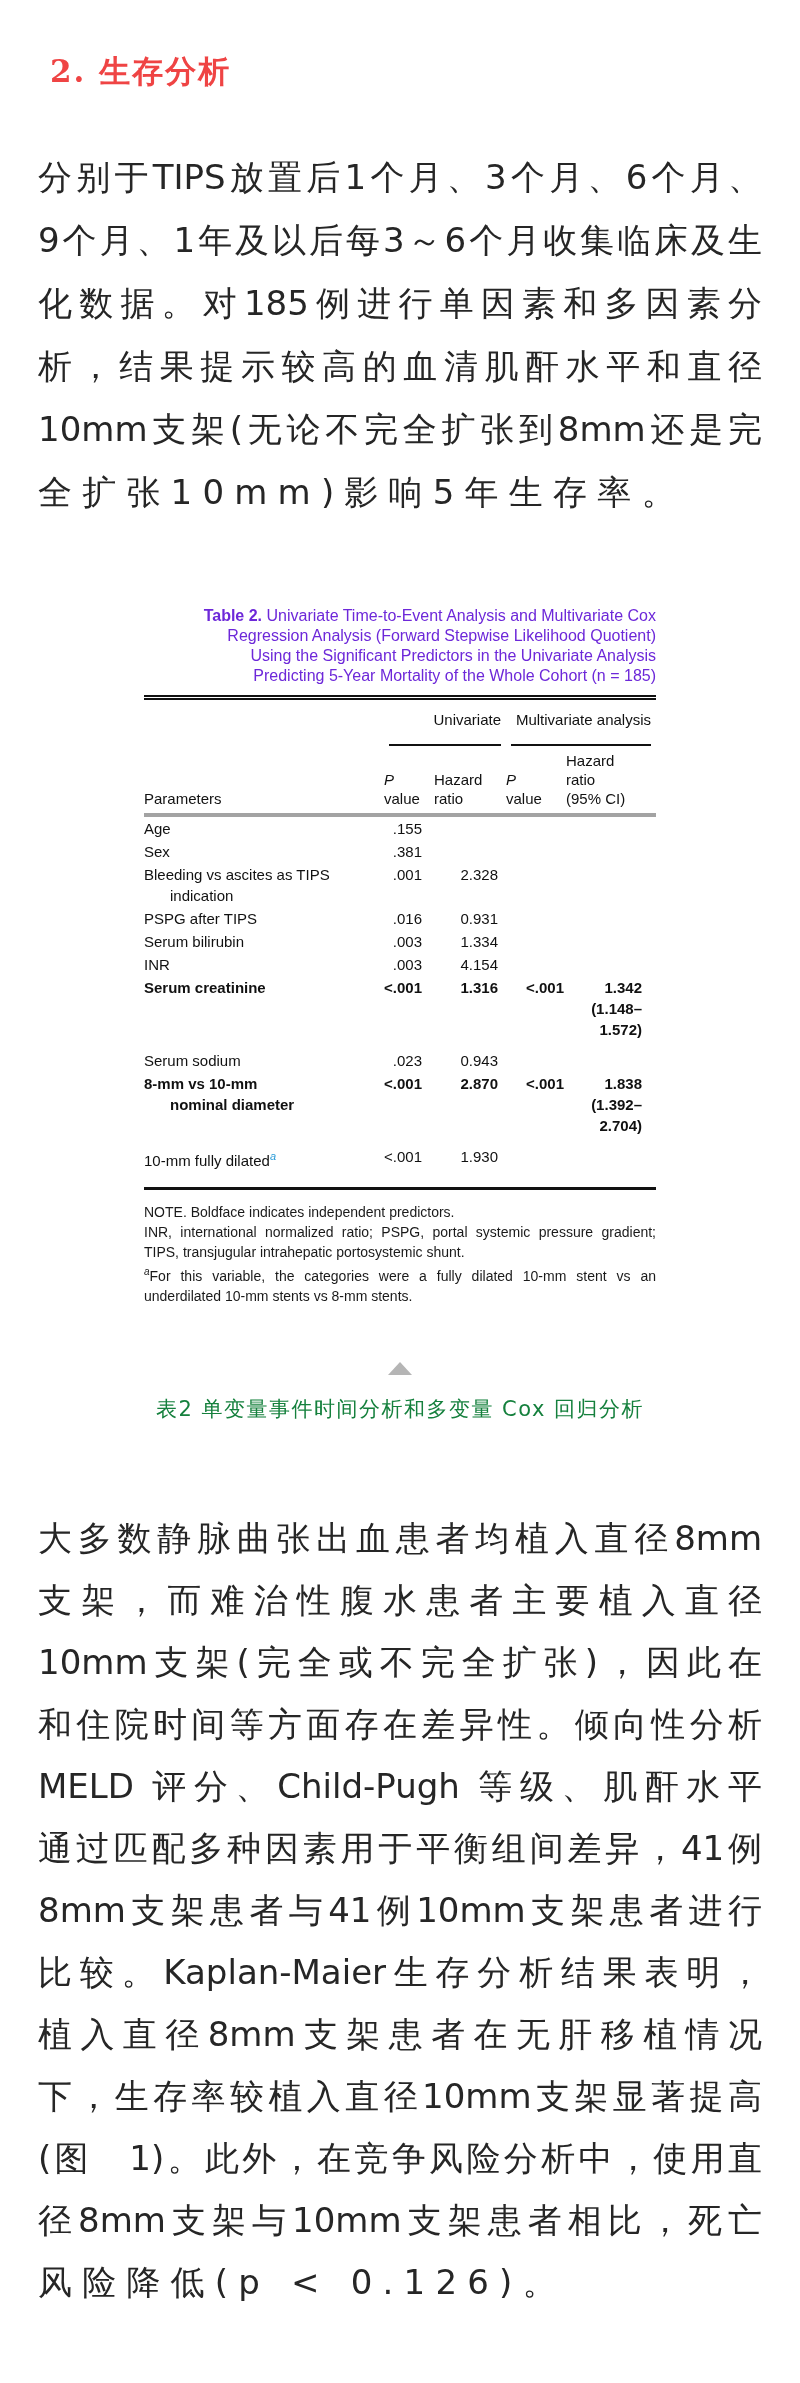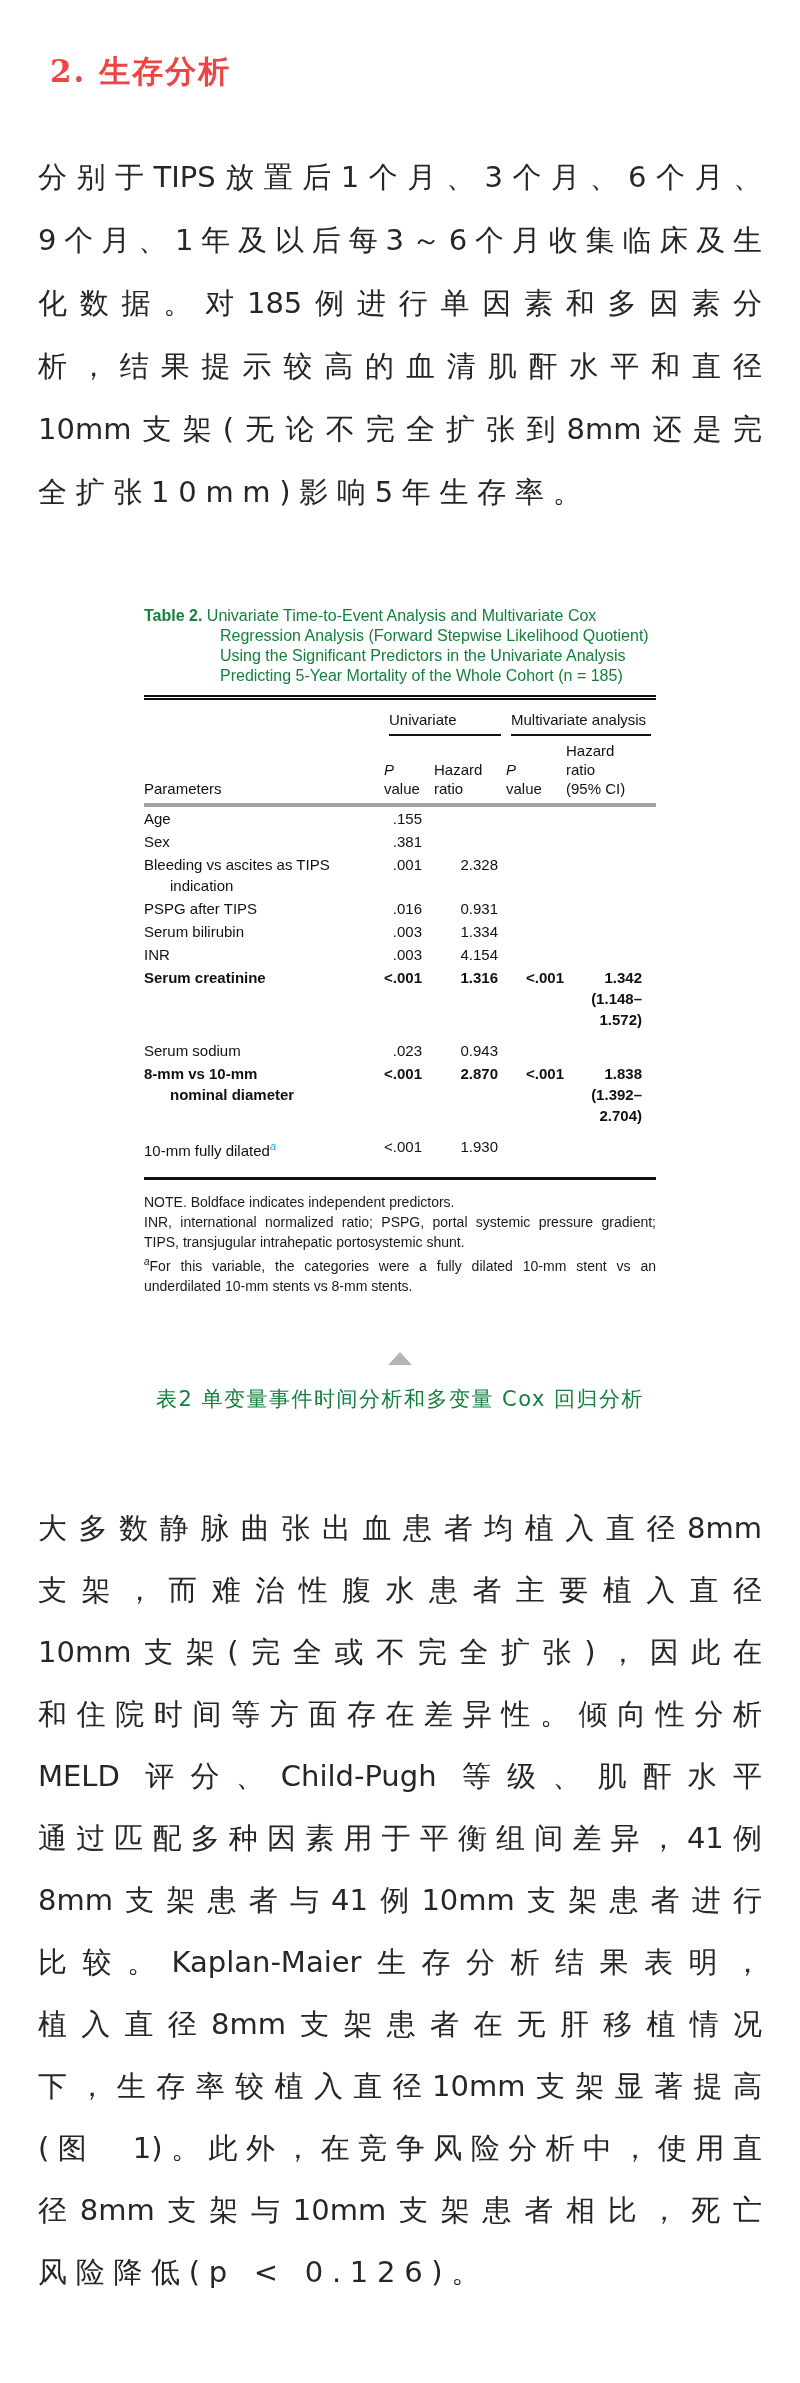"分别于TIPS放置后1个月、3个月、6个月、" .para .jline { font-size: 29px -> 34px }
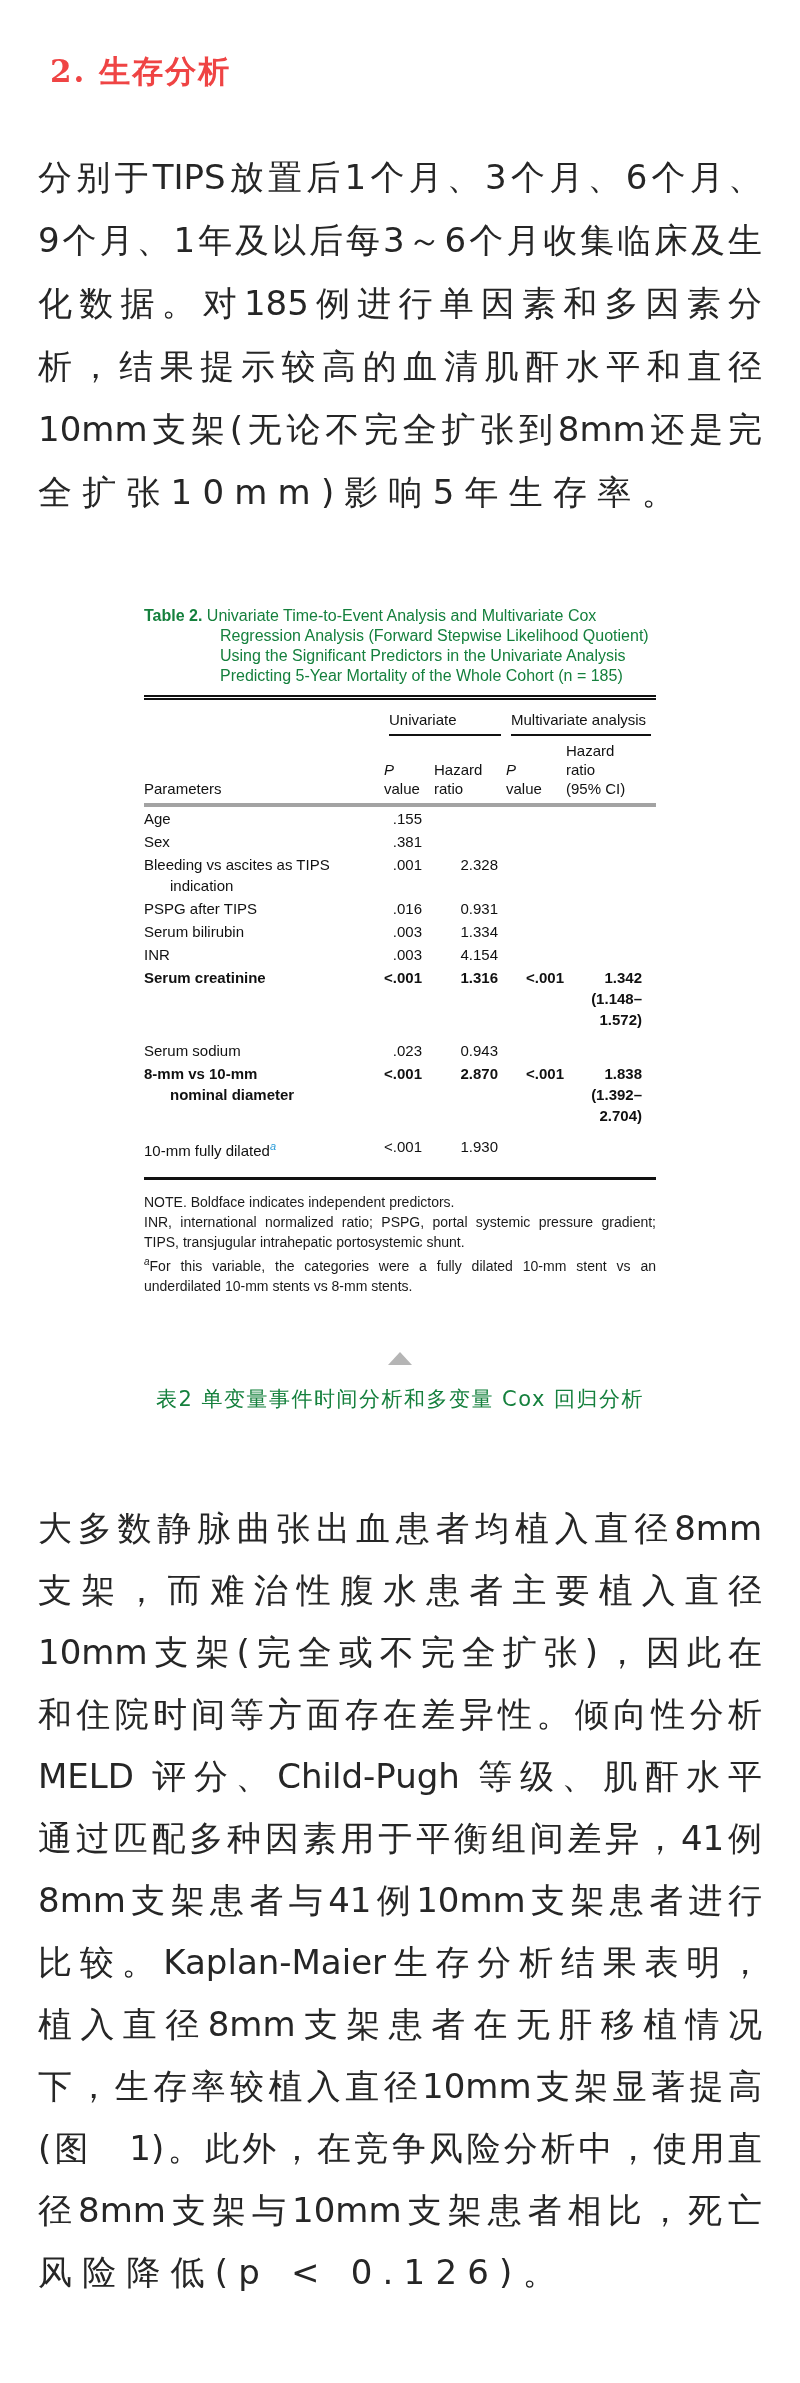"Table 2. Univariate Time-to-Event" .fig-title { color: #15803d -> #6d28d9; text-align: none -> right }
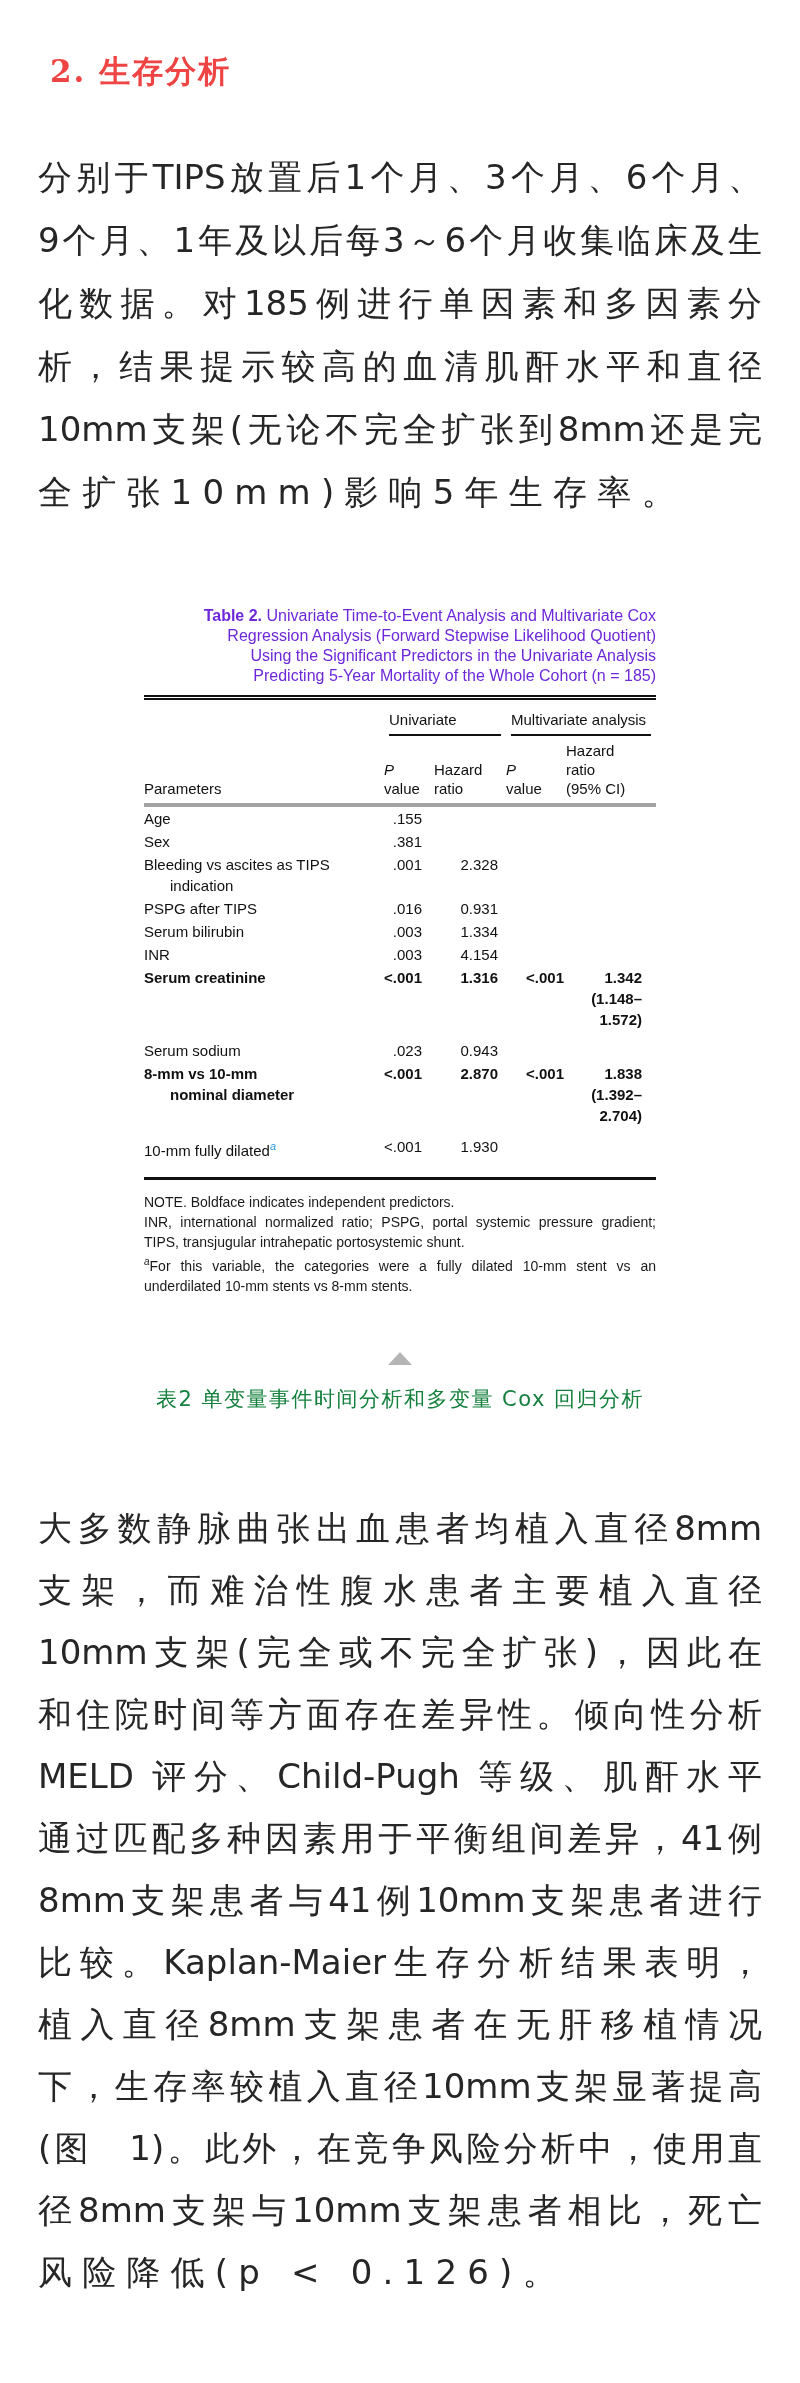"Univariate" .grp { padding-bottom: 5px -> 15px; text-align: left -> right }
